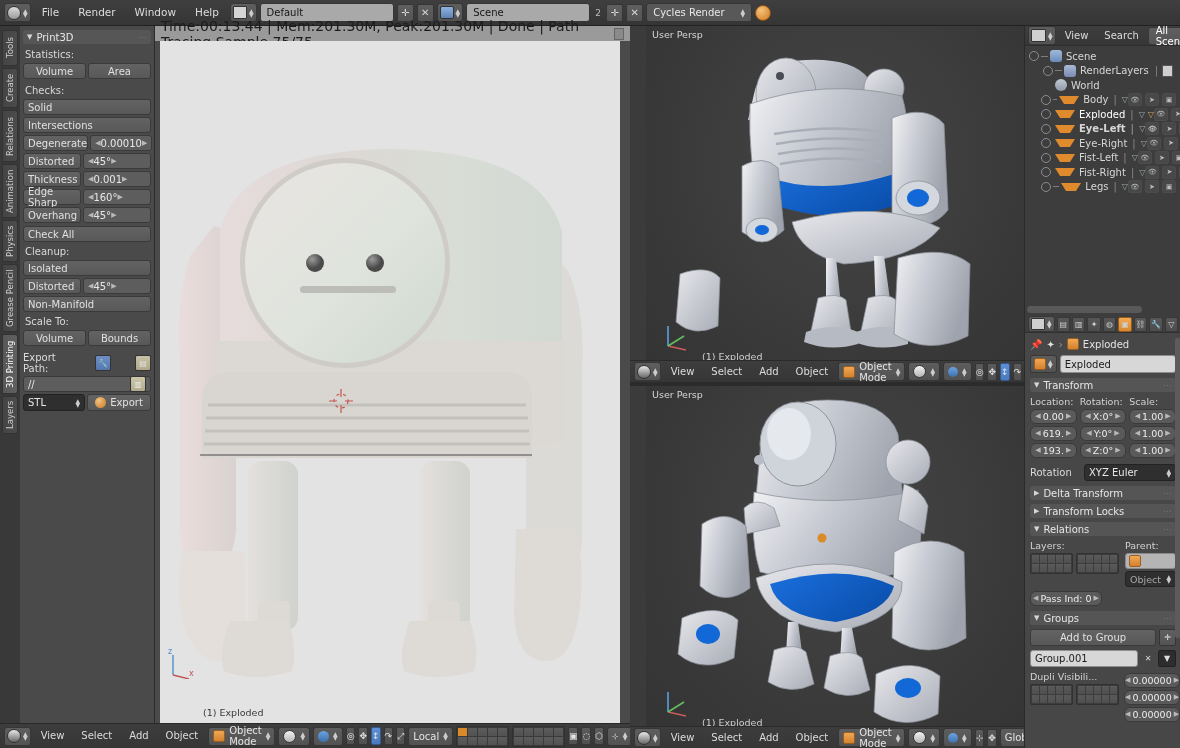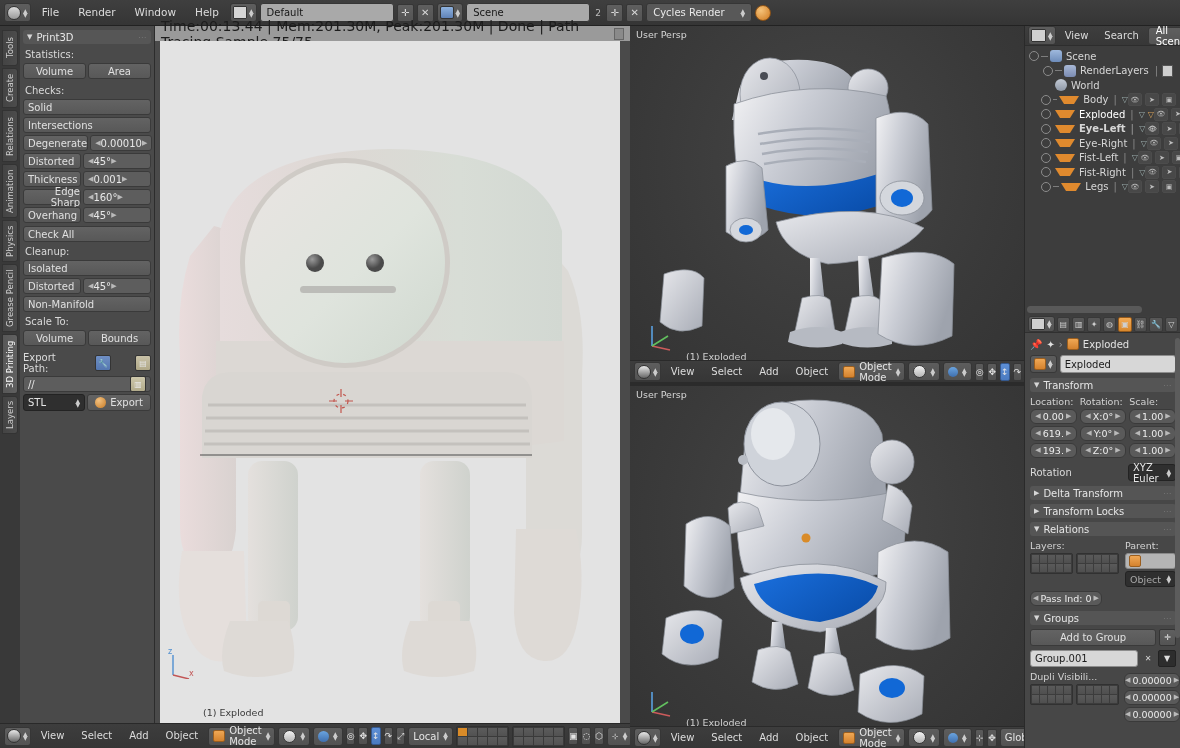"User Persp" .vp-canvas { left: 0 -> 16px }
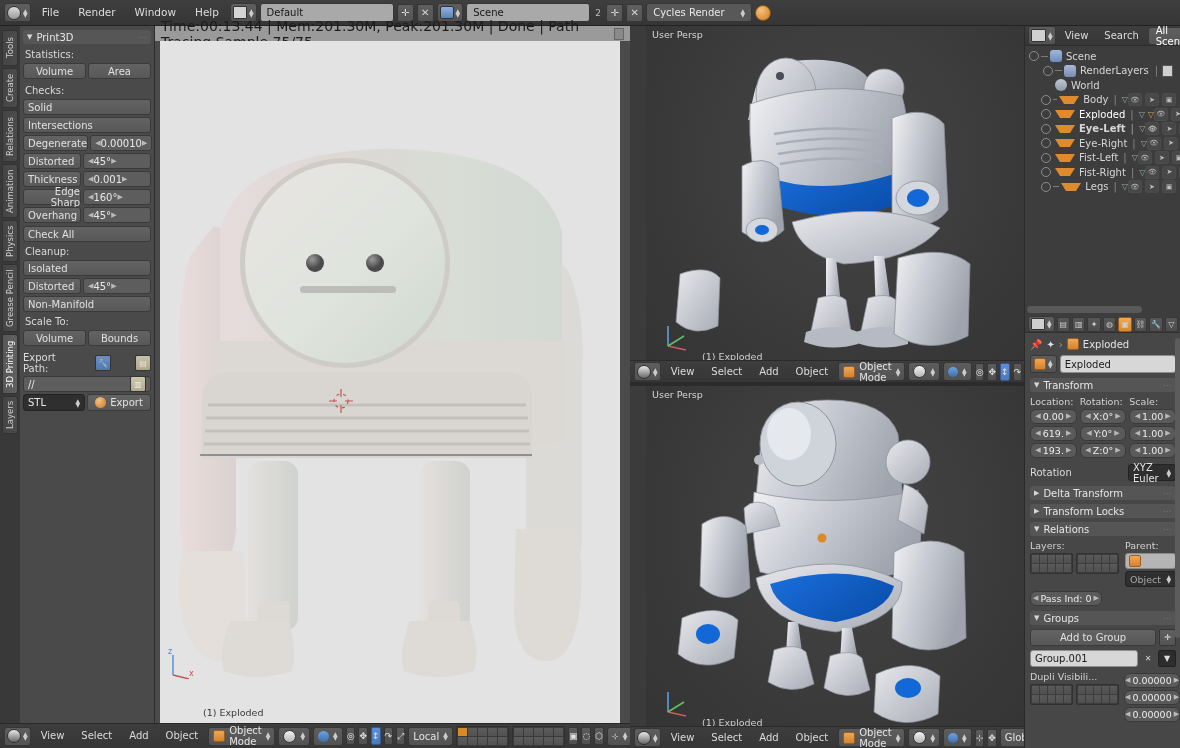"Degenerate" .numrow { text-align: right -> none }
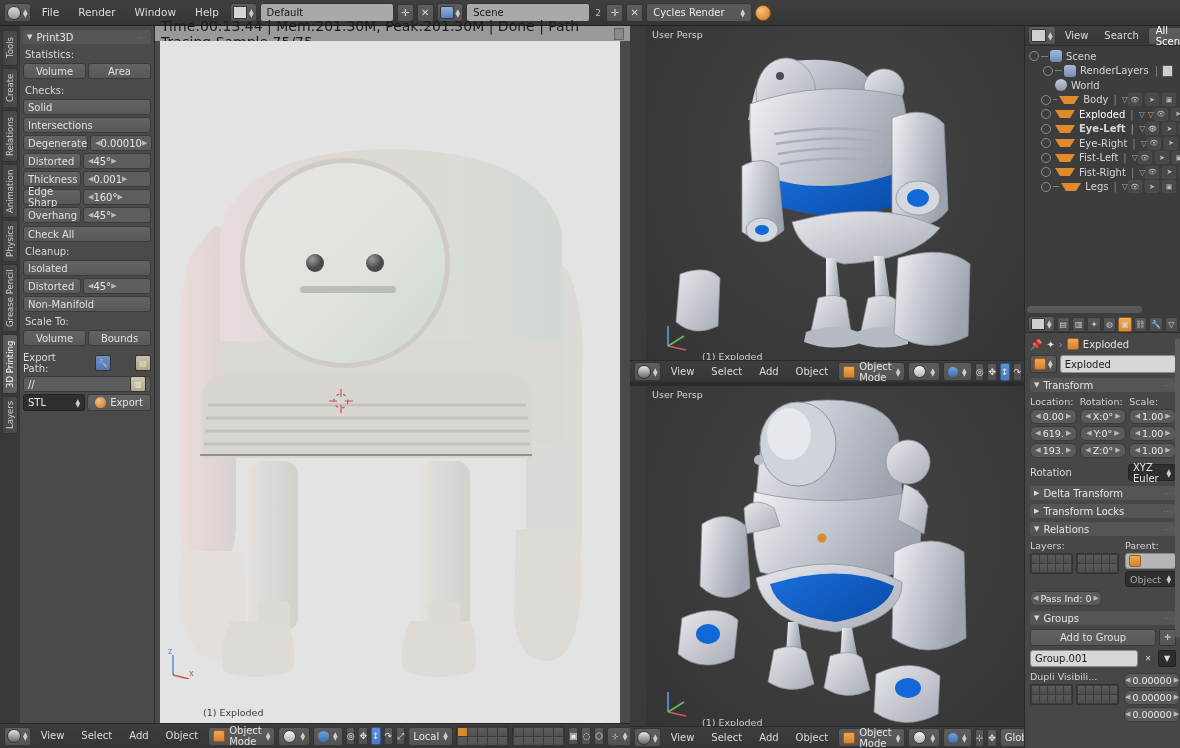"XYZ Euler" div.dark-field { margin-left: 44px -> none }
